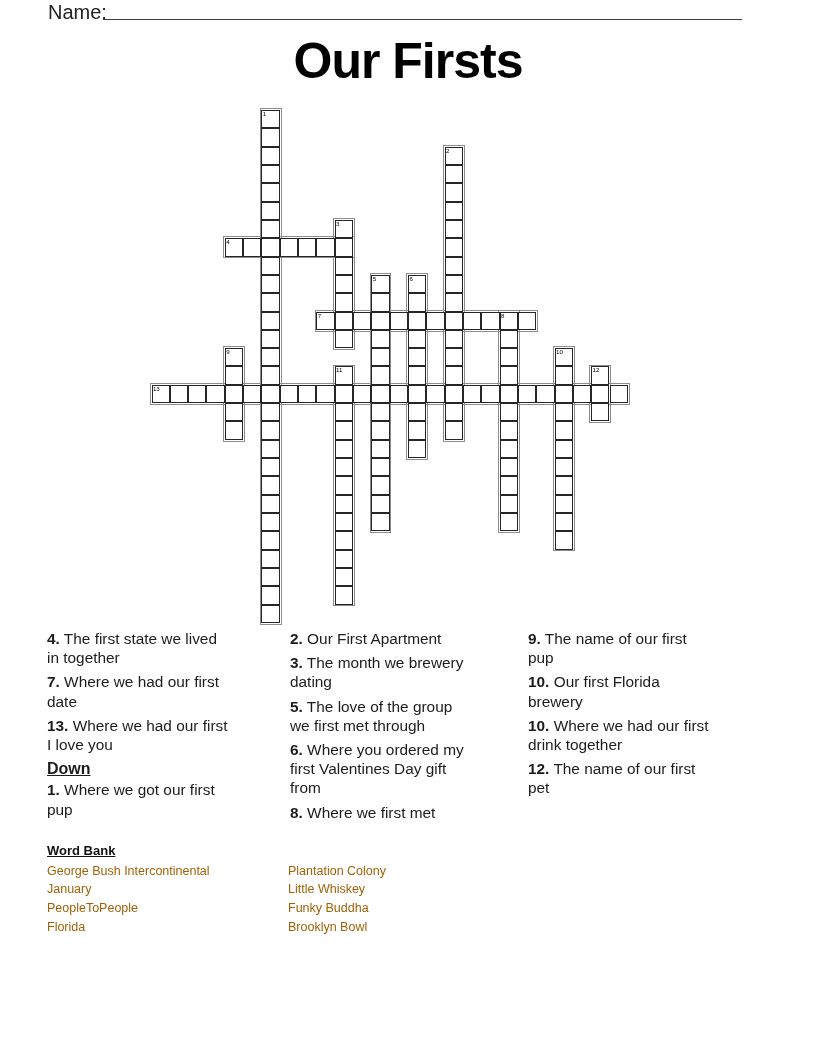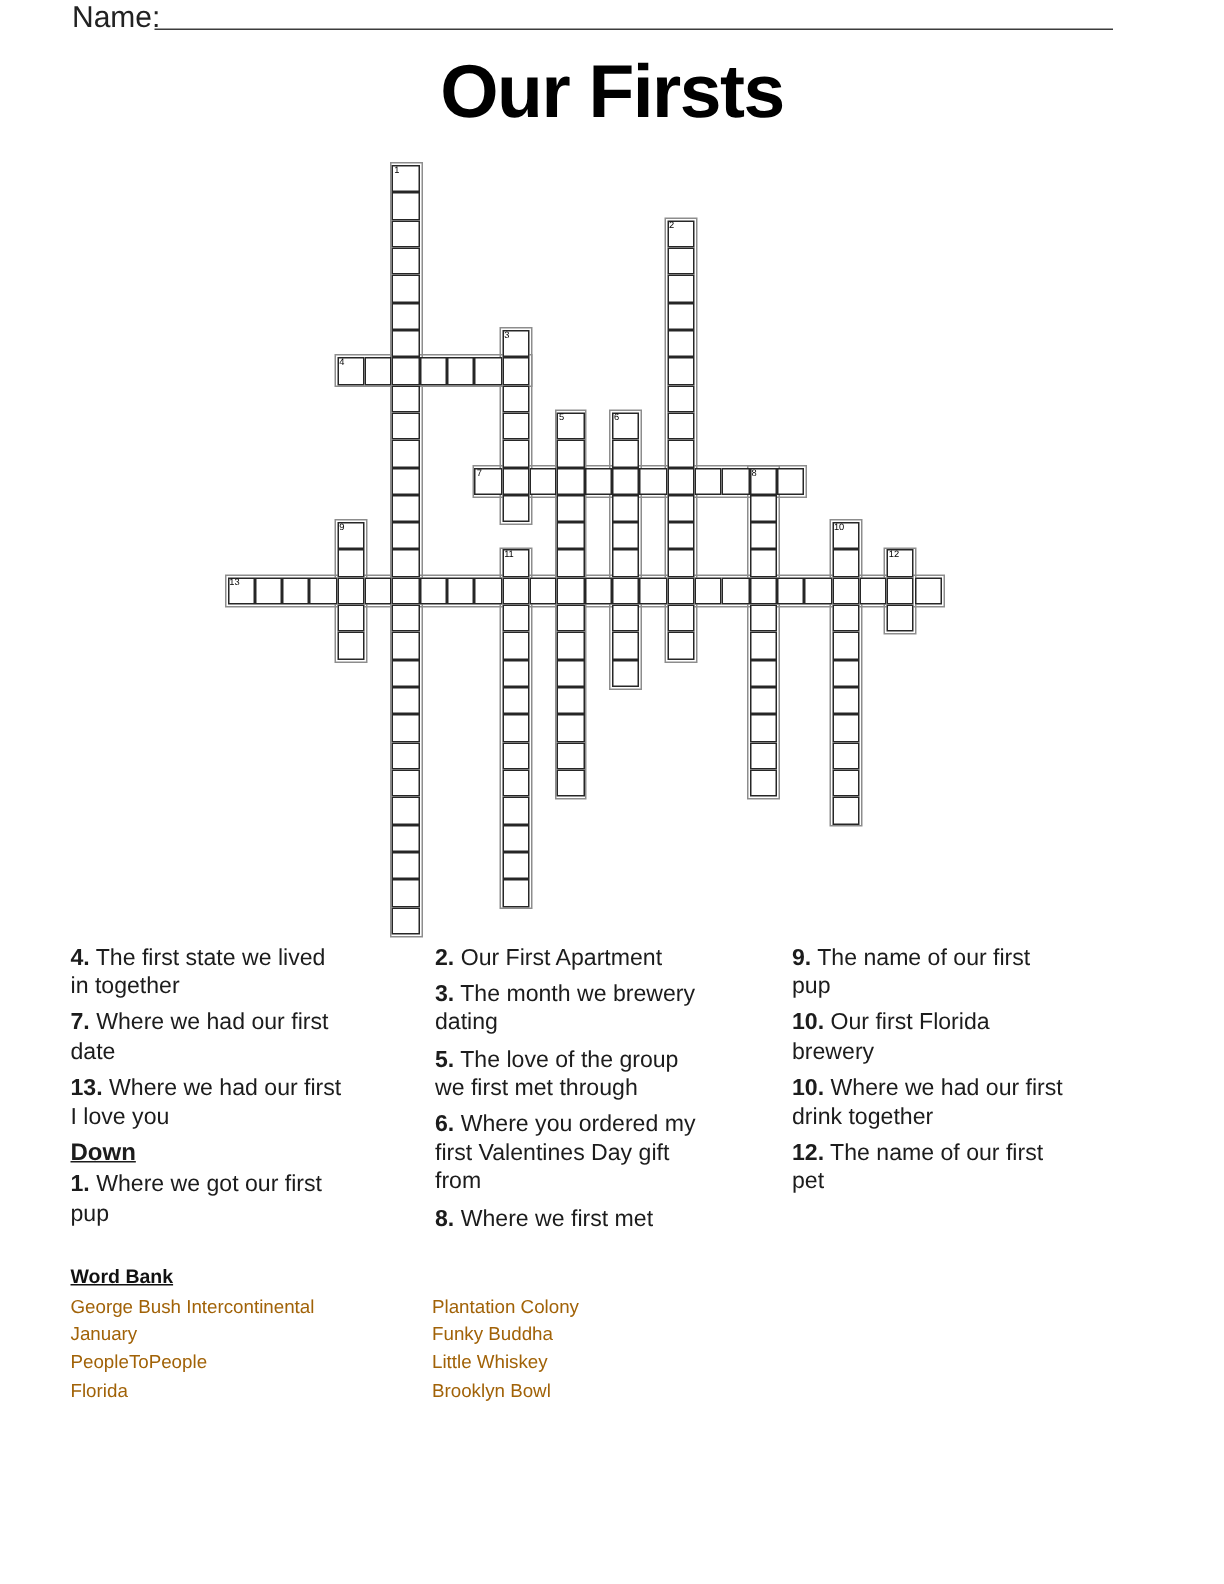"Funky Buddha" p.wb-item { order: before "Little Whiskey" -> after "Little Whiskey" }
